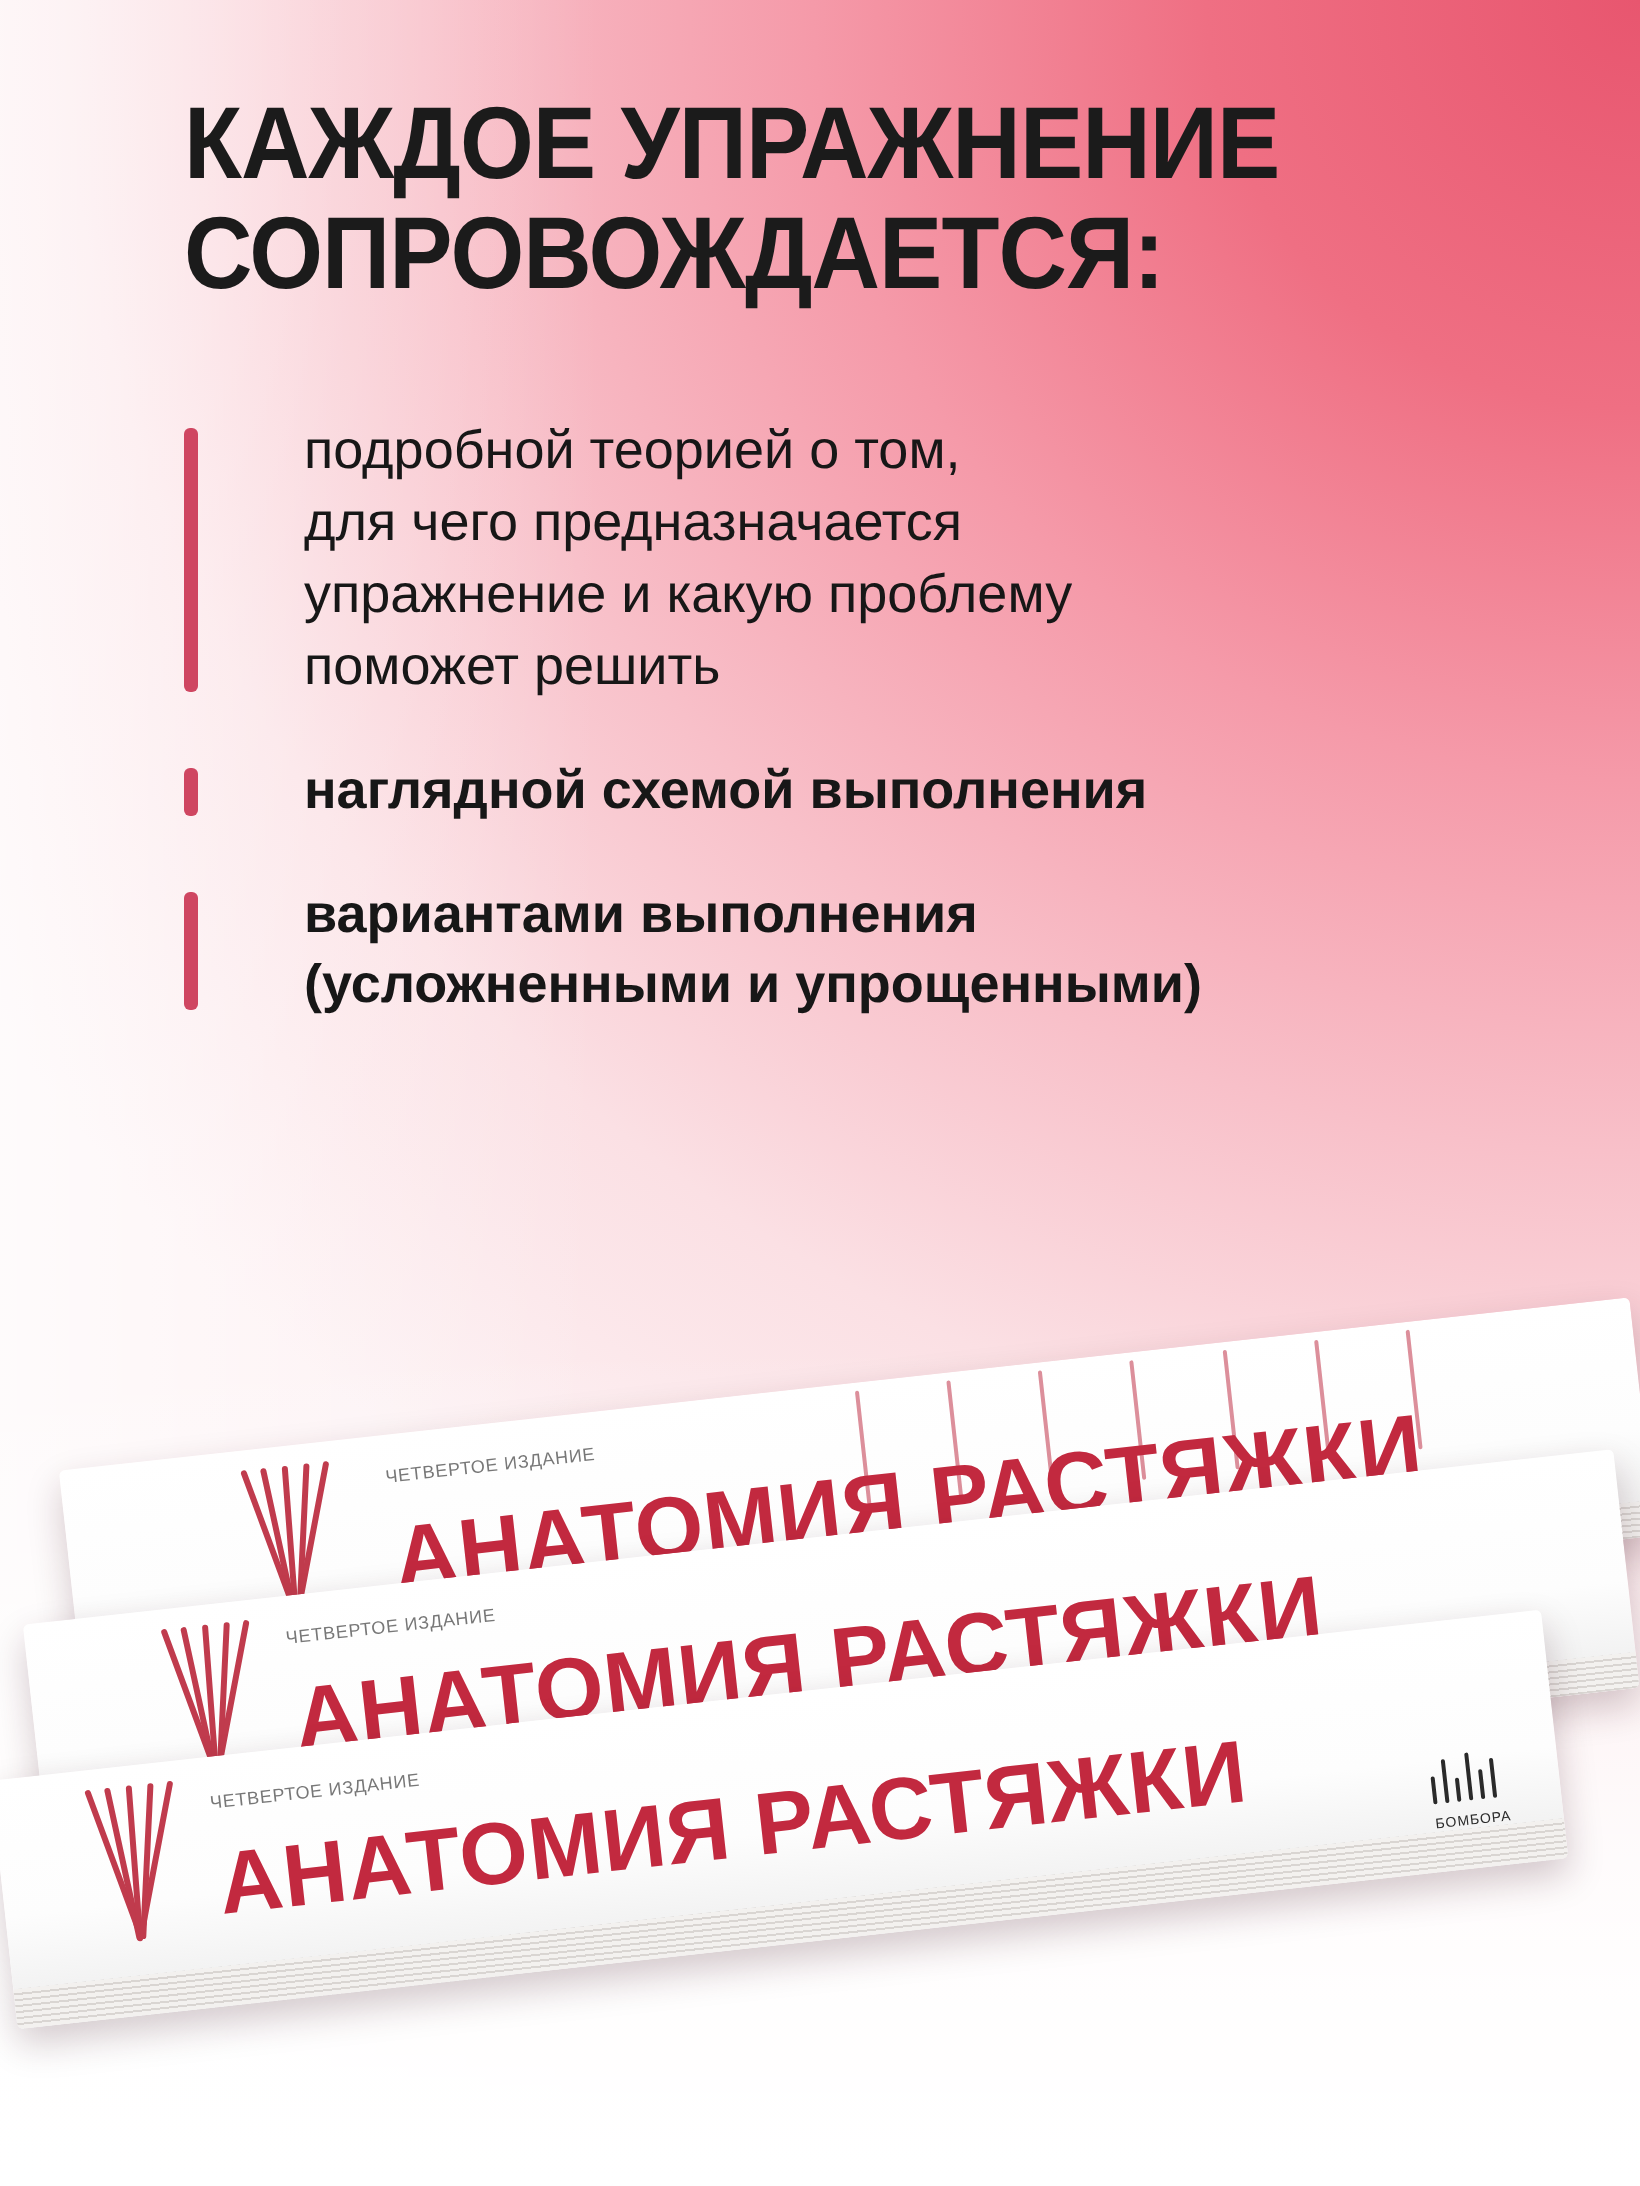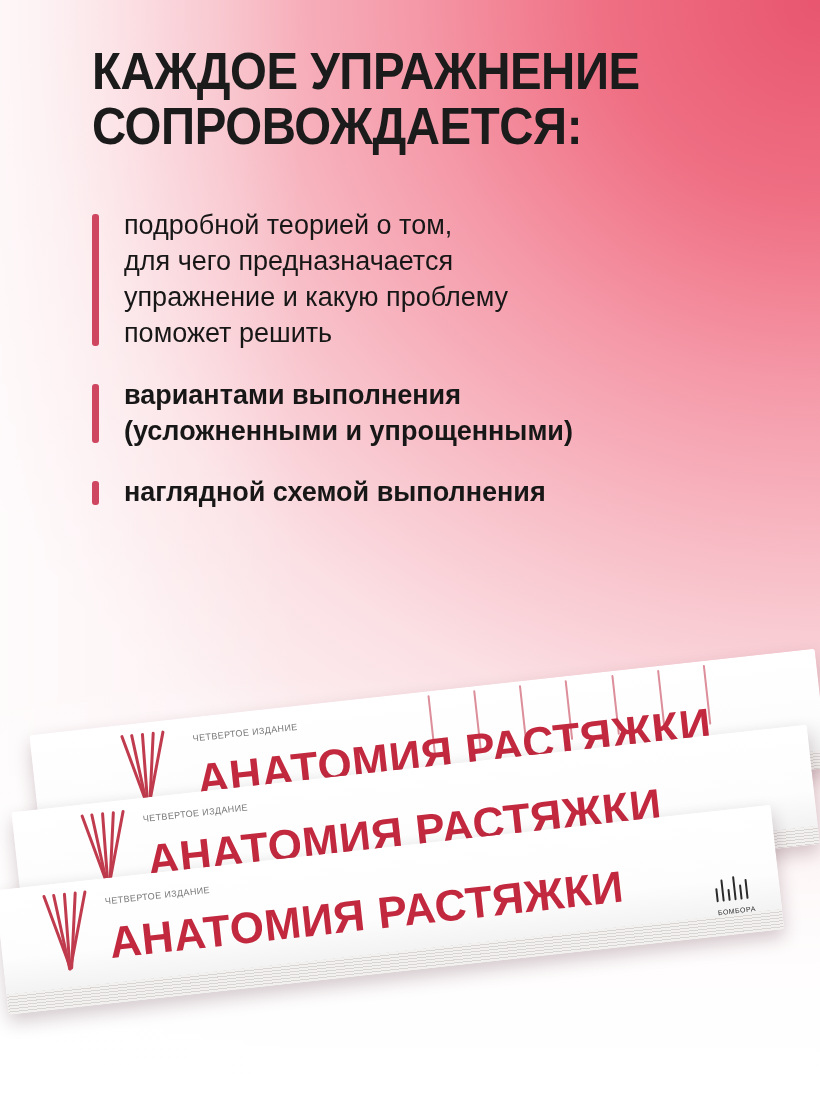"подробной теорией о том," .bullet .text { margin-left: none -> 28px }
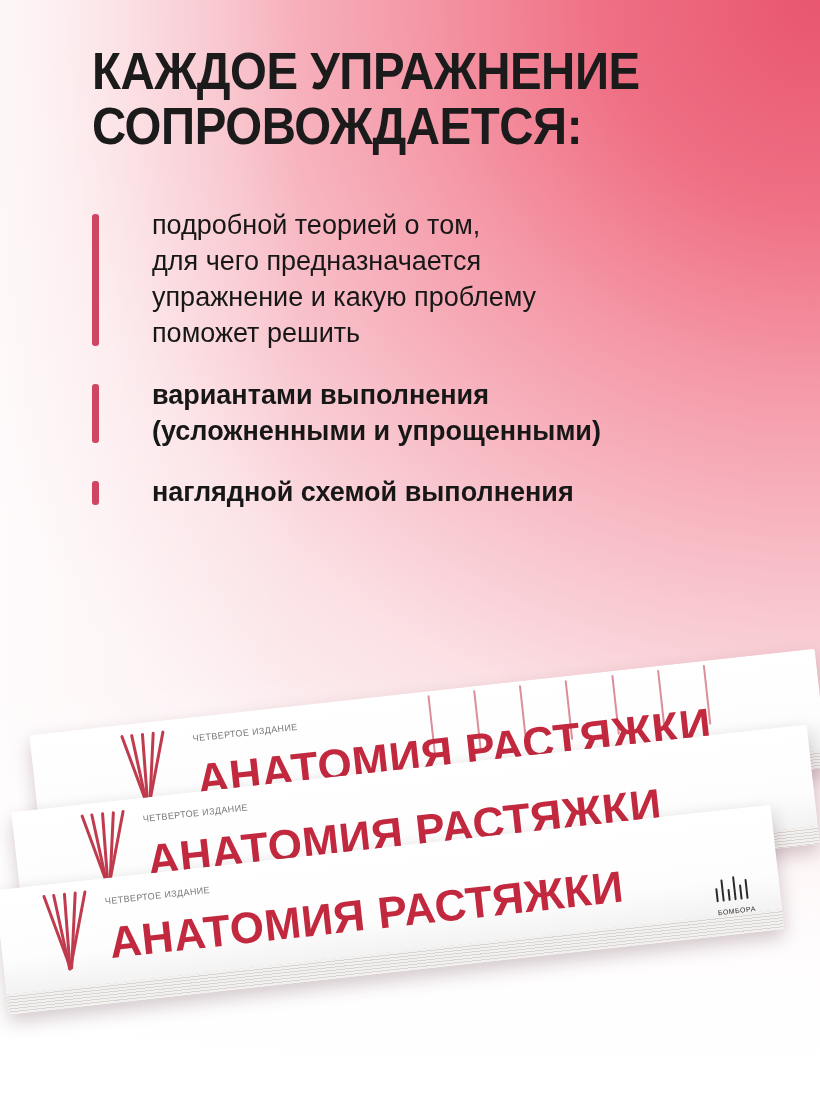"вариантами выполнения" div.bullet { order: before "наглядной схемой выполнения" -> after "наглядной схемой выполнения" }
